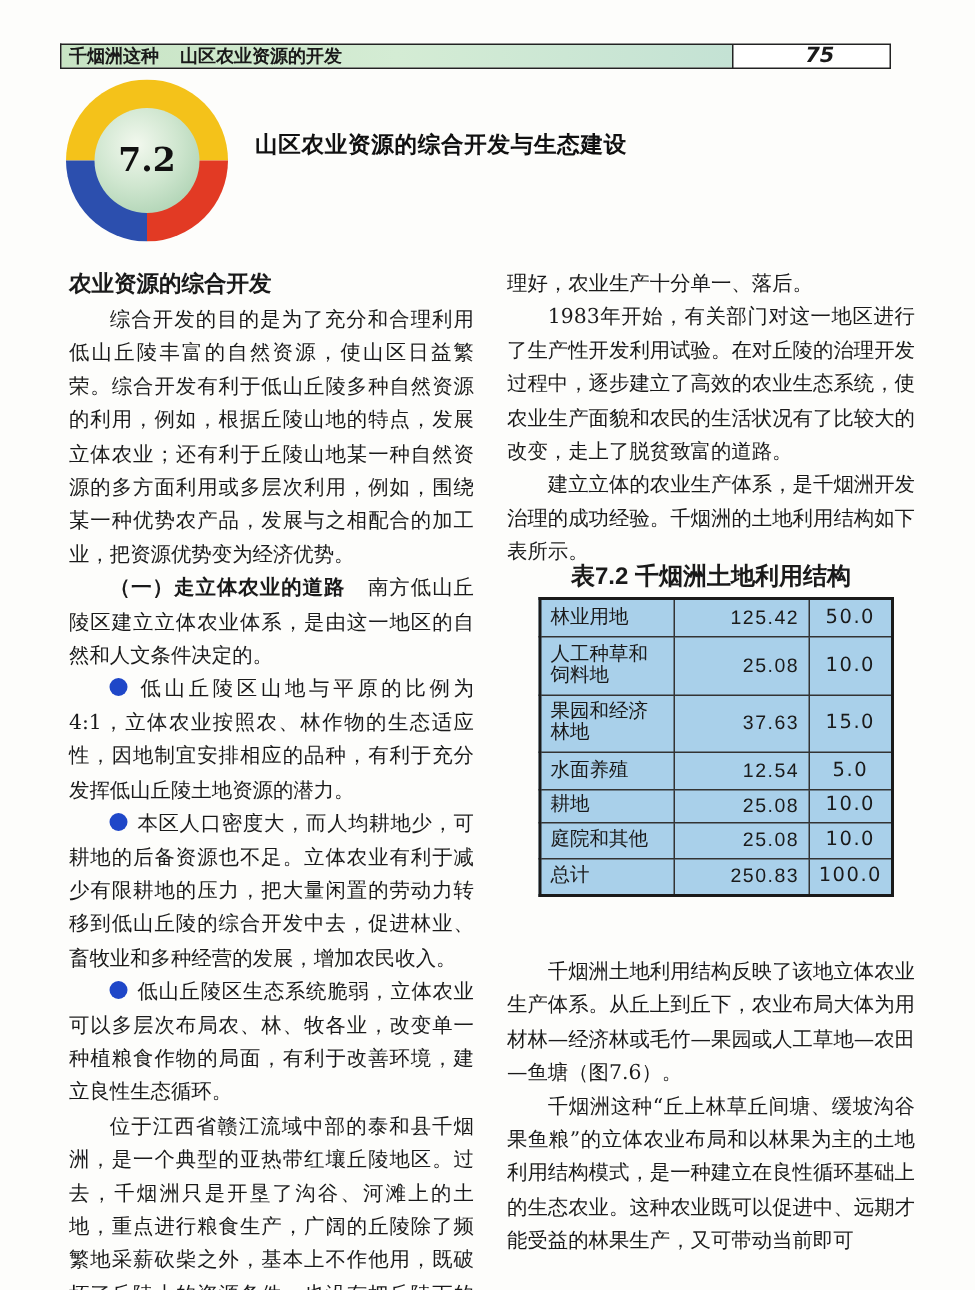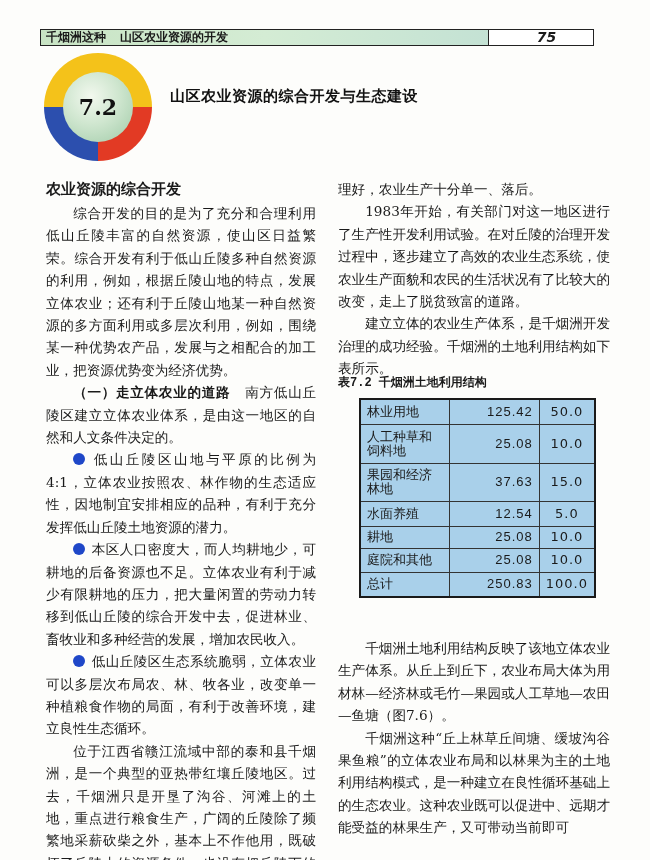"表7.2 千烟洲土地利用结构" .tcap { font-family: Liberation Mono, monospace -> Liberation Sans, sans-serif; font-size: 12px -> 16px; text-align: none -> center }
